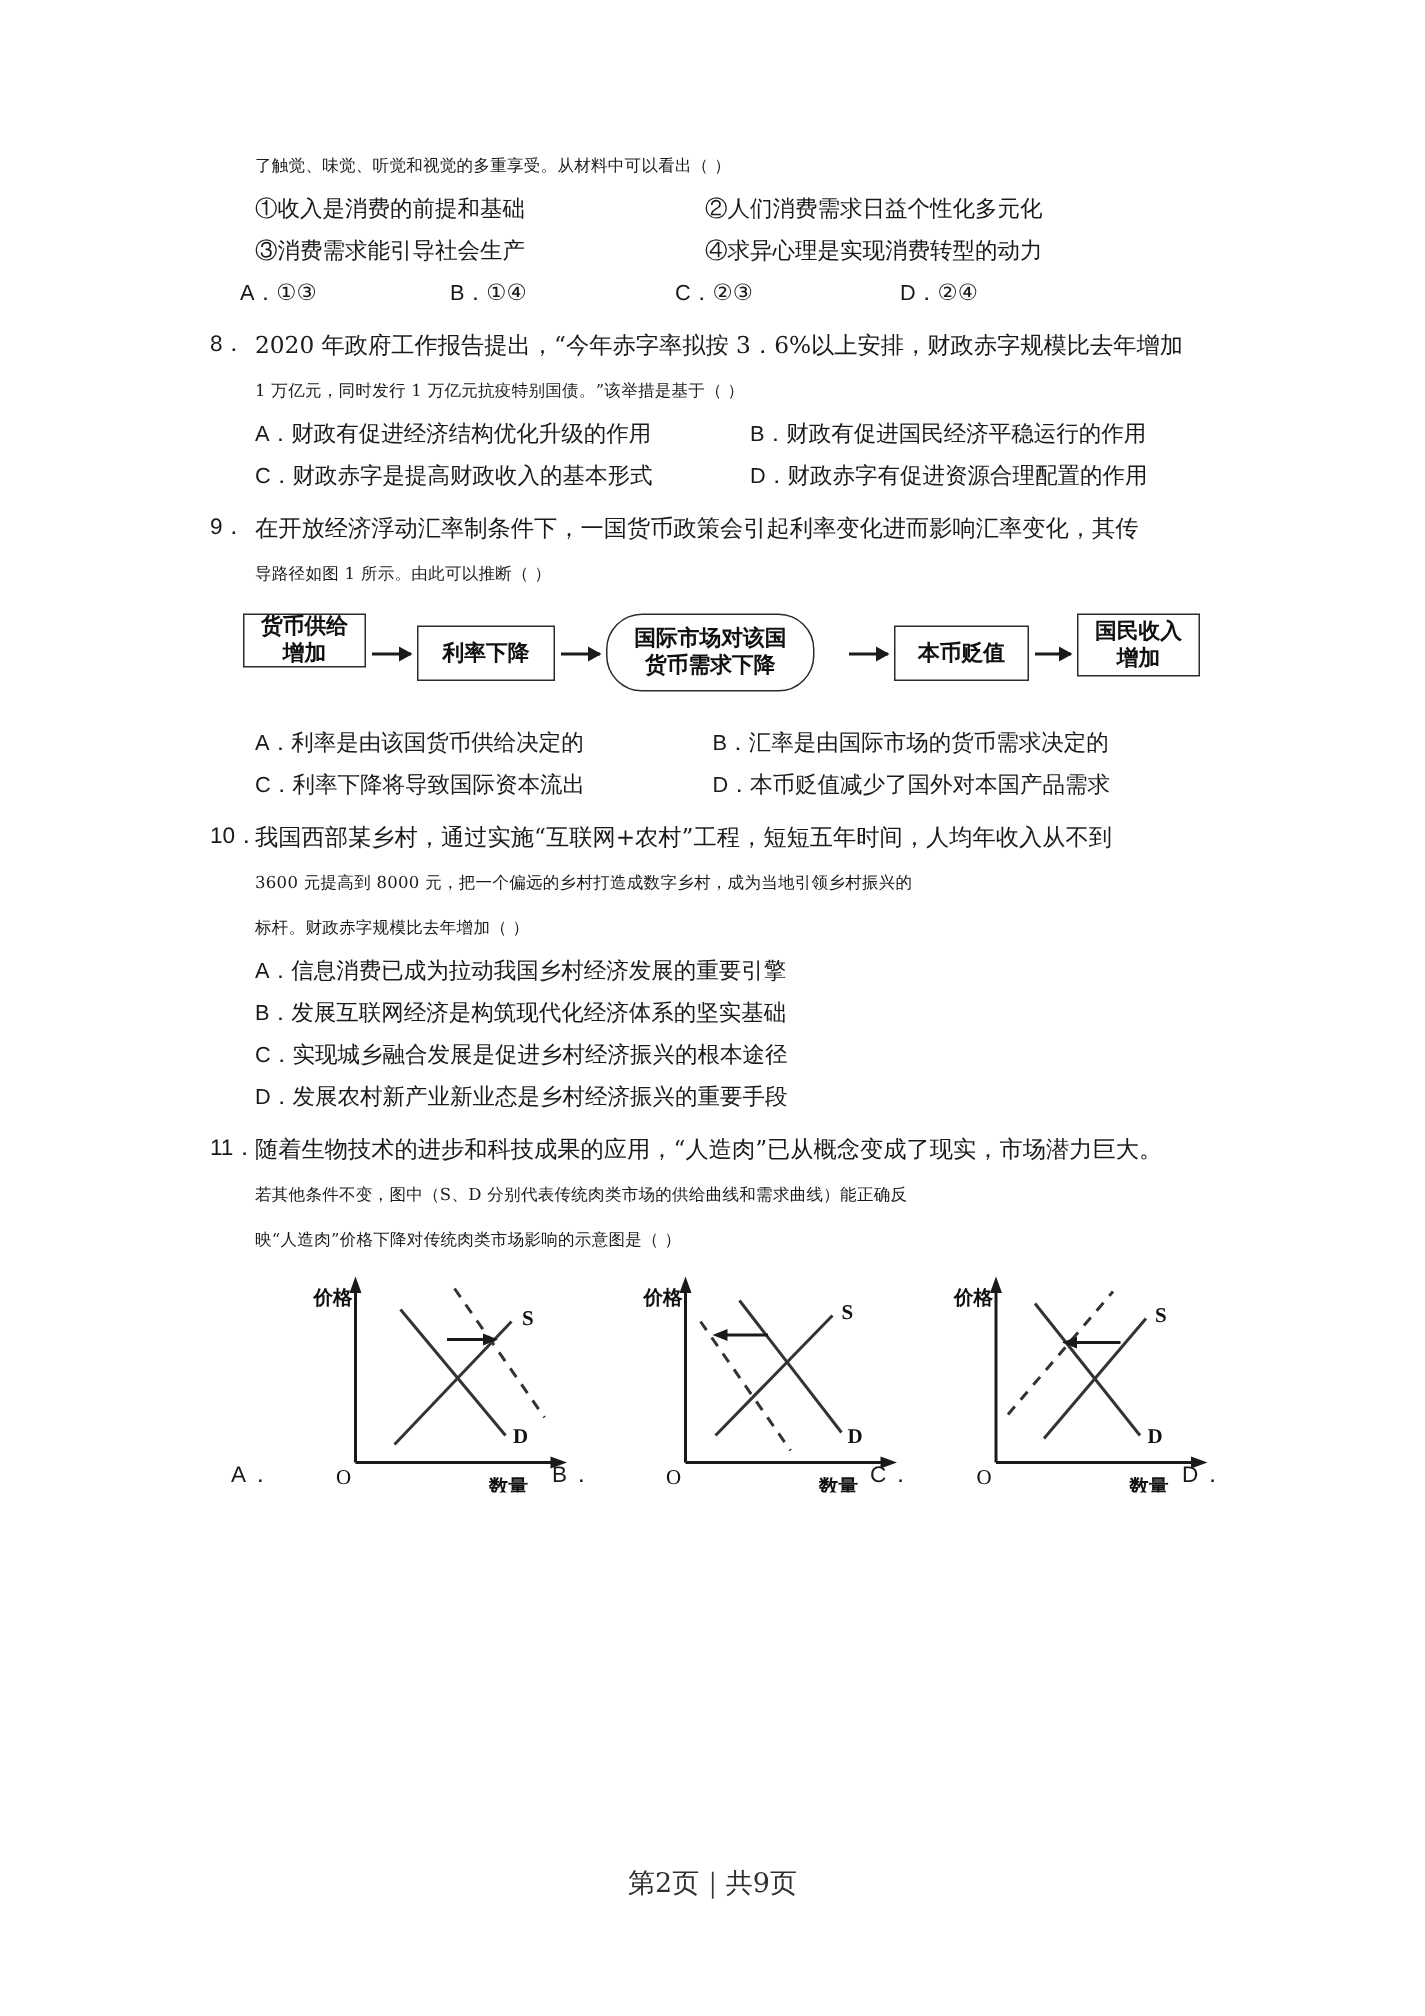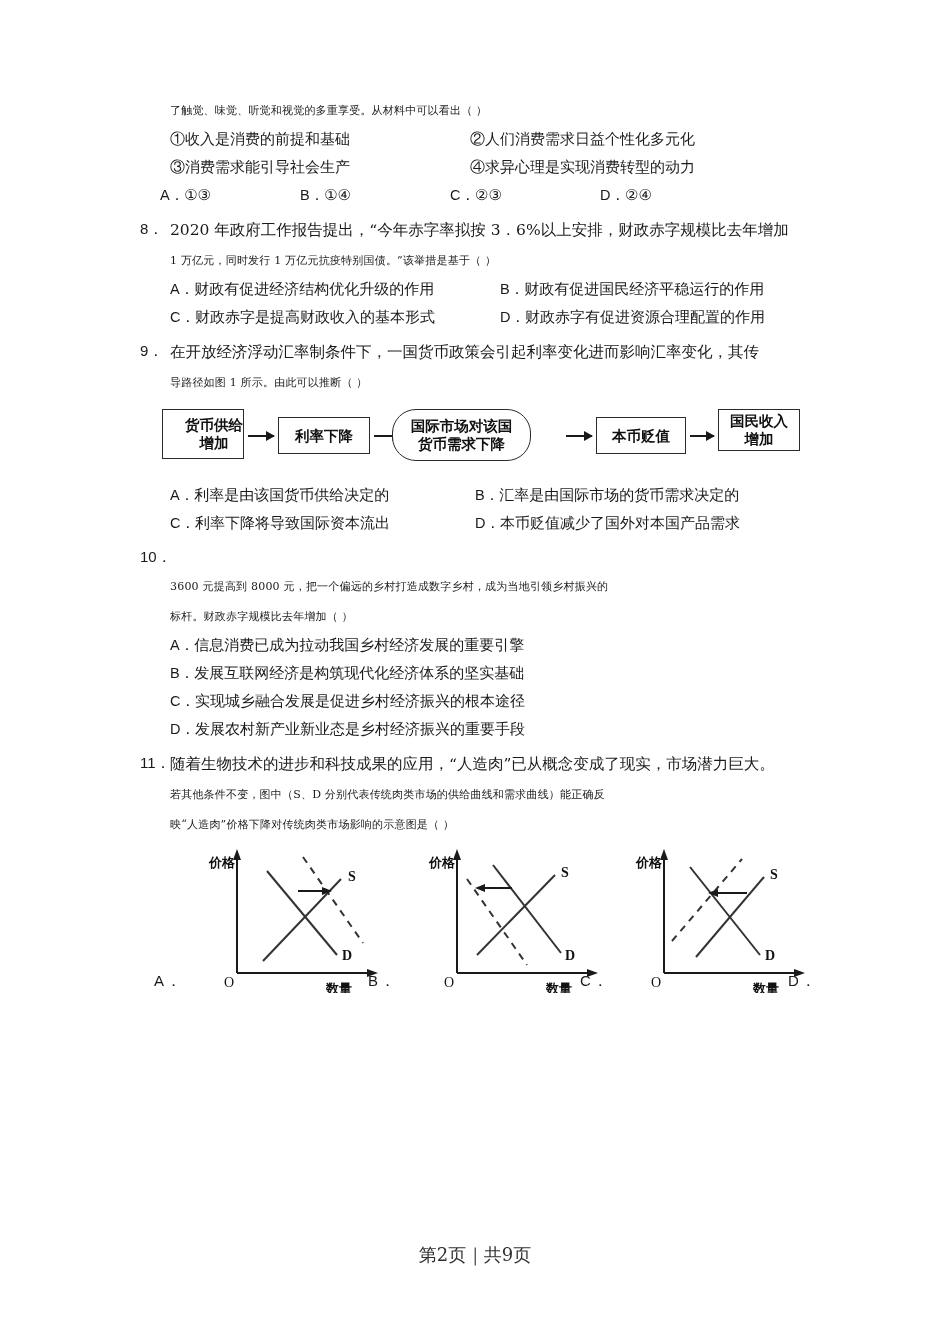"货币供给" div.fbox { height: 50px -> 36px; justify-content: flex-end -> none }
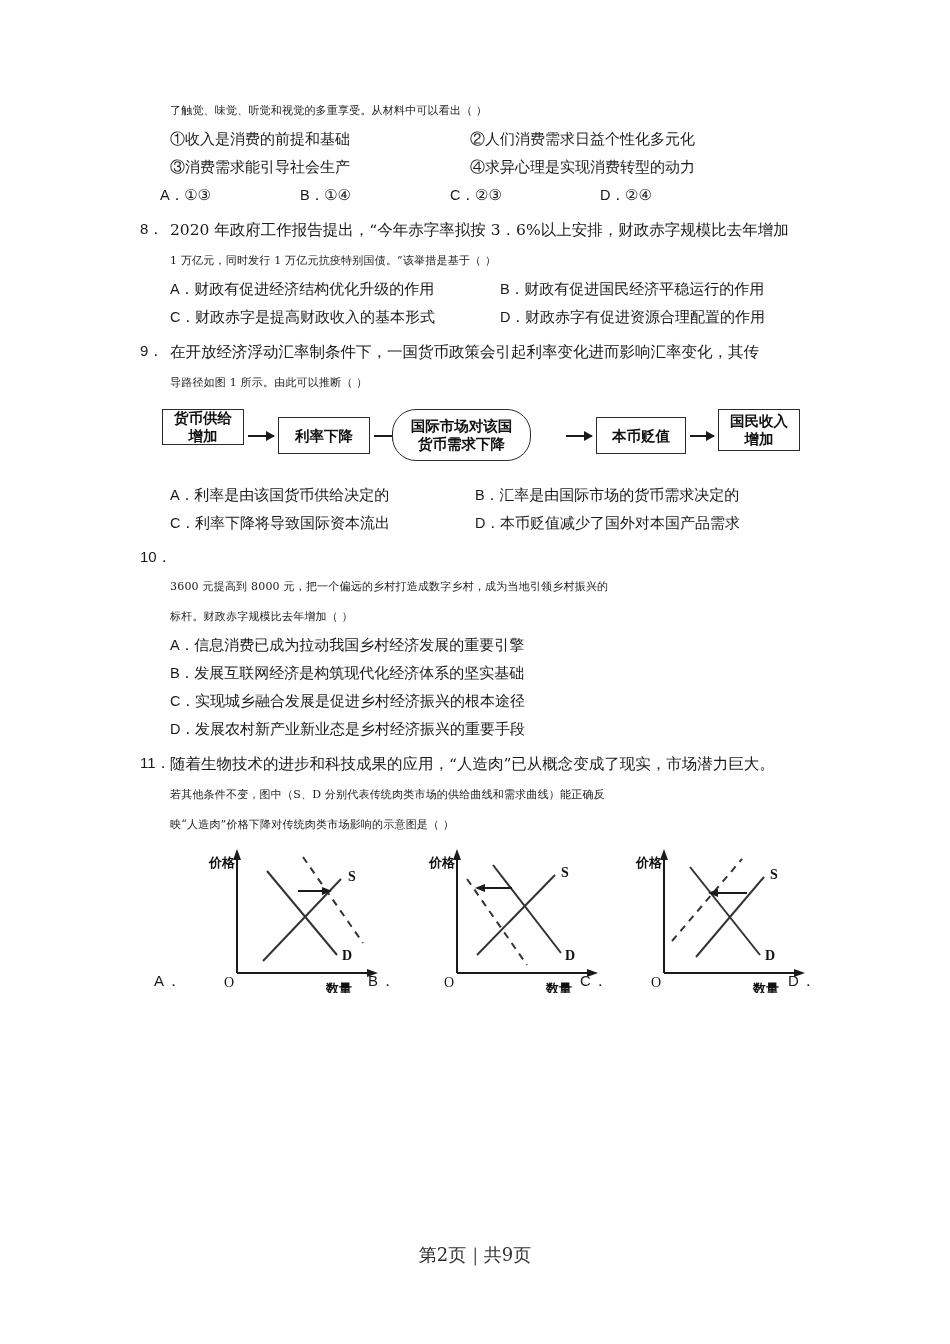"国际市场对该国" div.fbox { left: 230px -> 242px }
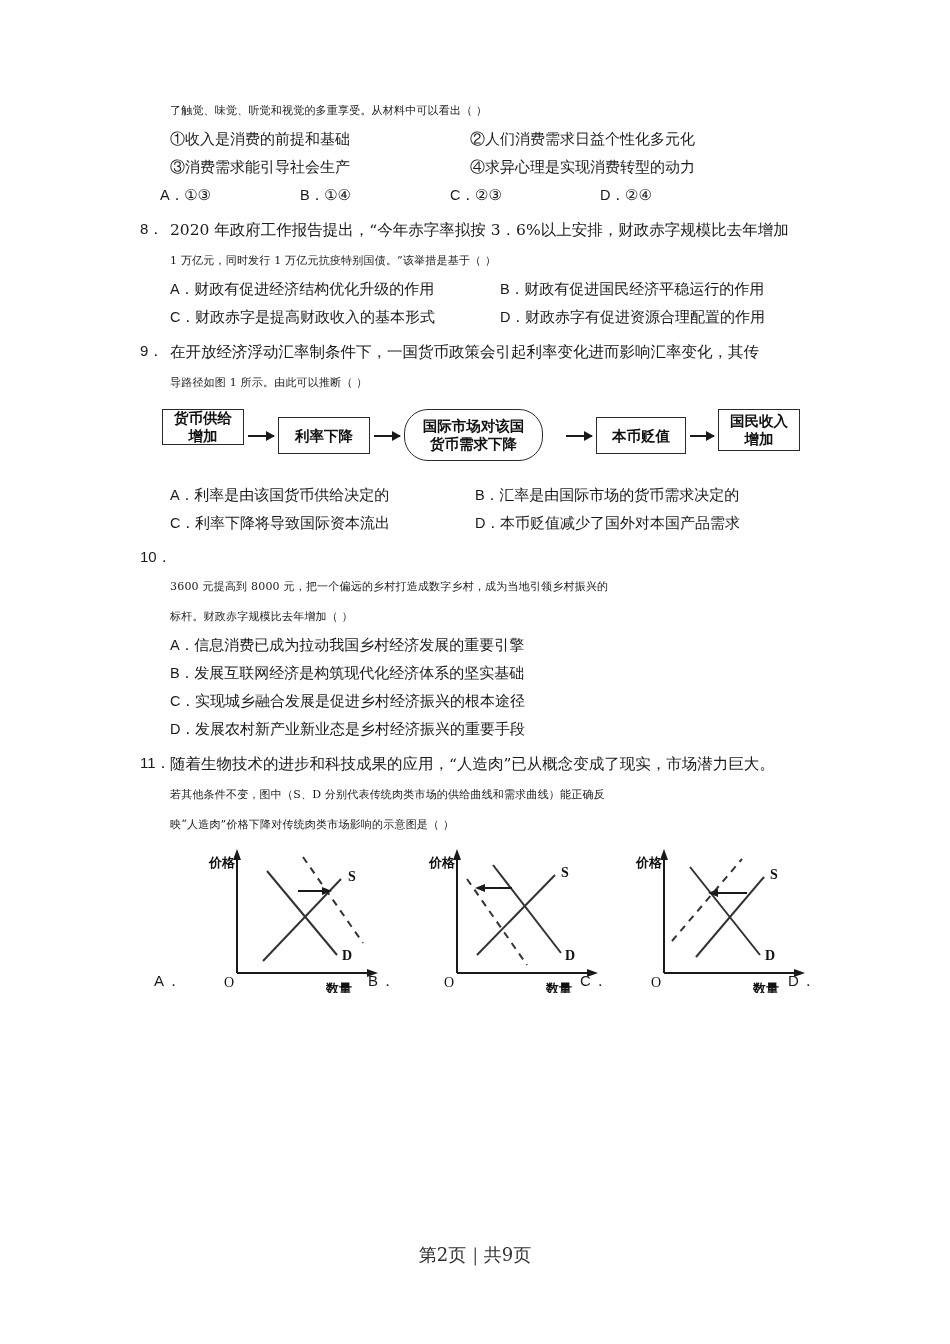"我国西部某乡村，通过实施“互联网+农村”工程，短短五年时间，人均年收入从不到" div.qbody { html: none -> <div>我国西部某乡村，通过实施“互联网+农村”工程，短短五年时间，人均年收入从不到</div> }
